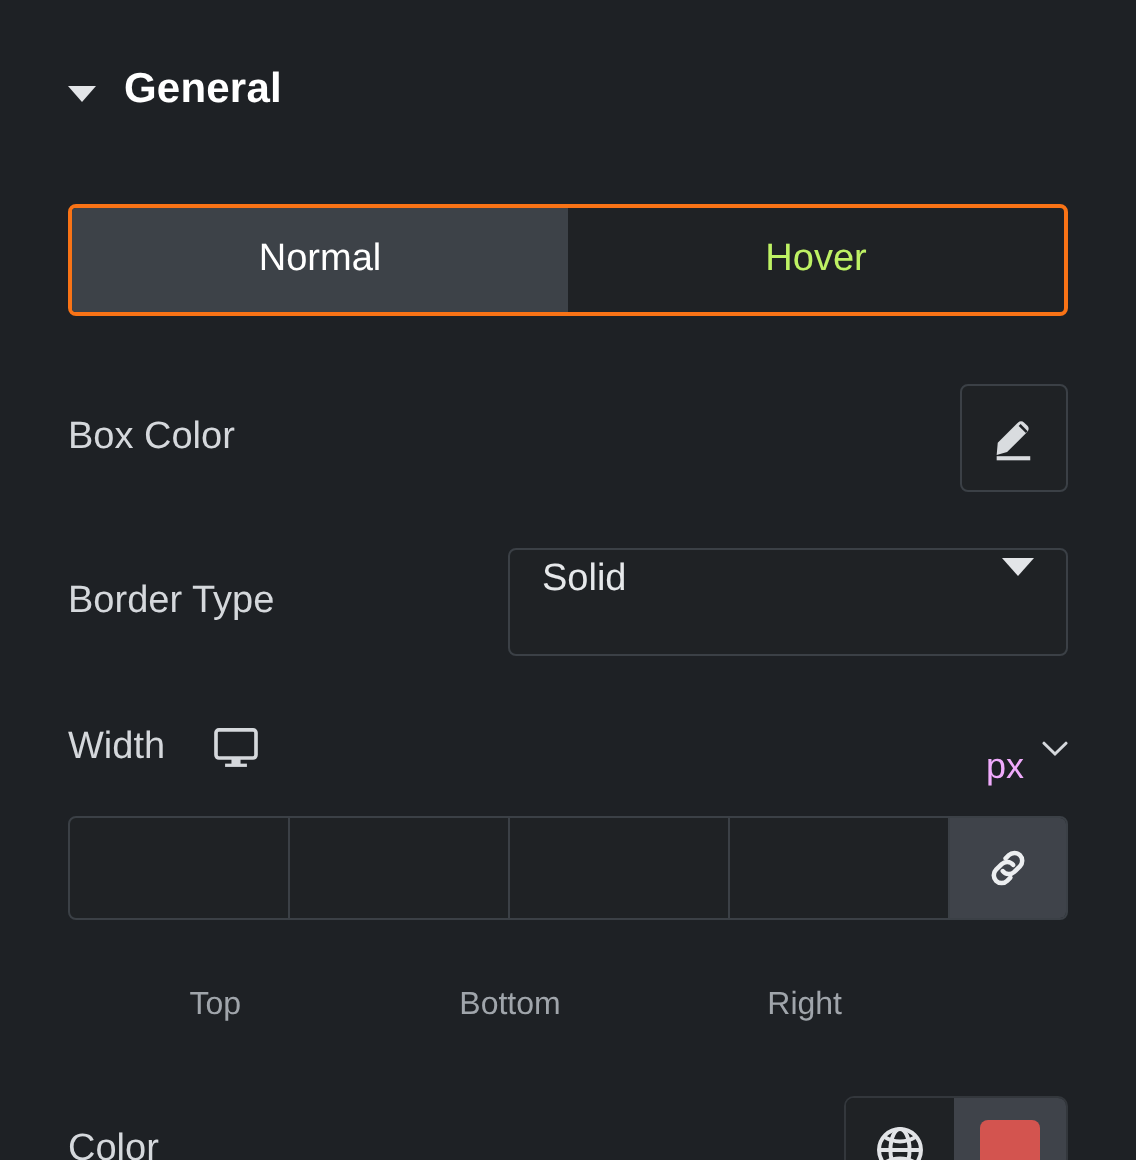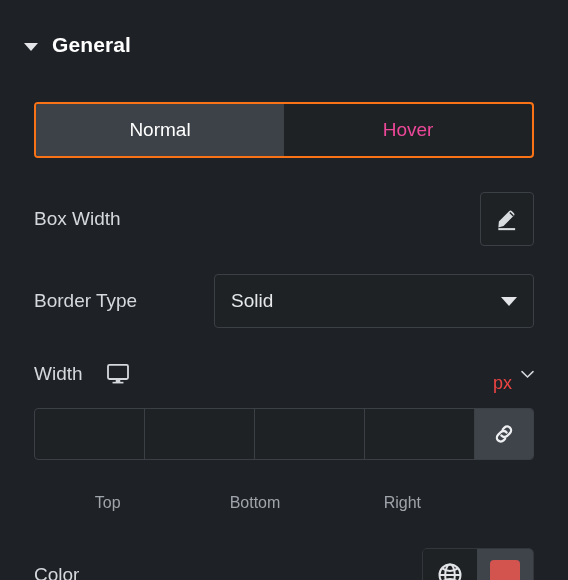"General" .section-header { padding: 28px 0 0 24px -> 28px 0 0 34px }
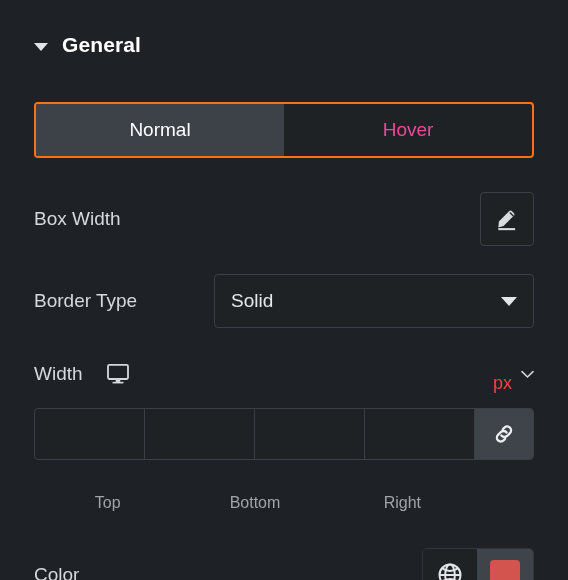"Hover" .tab { color: #ec4899 -> #bef264 }
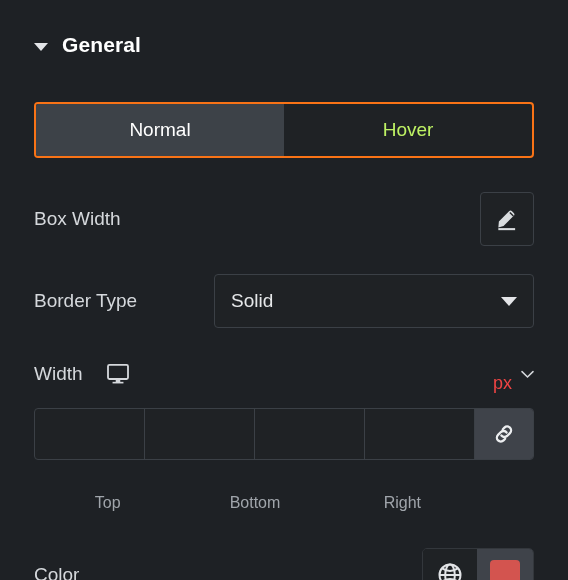"Box Width" div.row-label { text: Width -> Color }
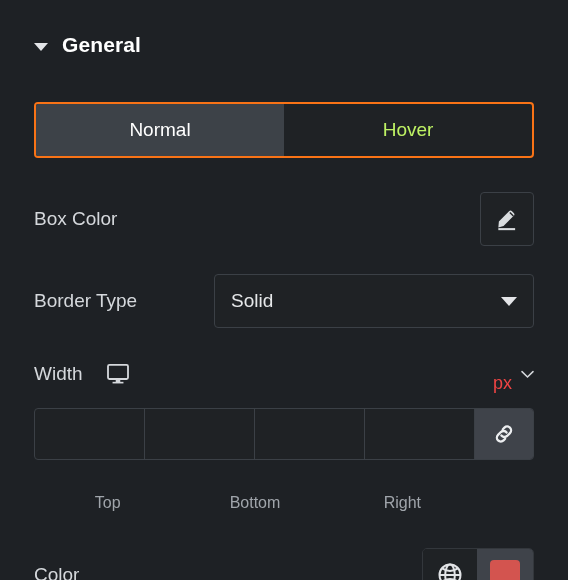"Solid" .select { align-items: center -> none; padding: 16px 16px -> 4px 16px; width: 320px -> 280px }
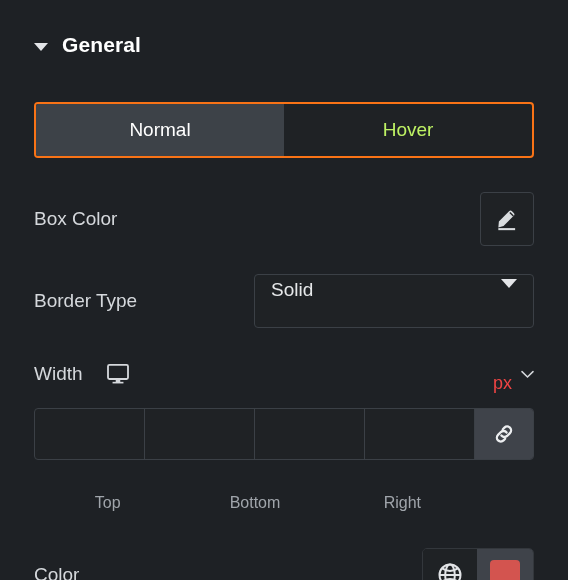"px" .unit-text { color: #ef4444 -> #f0abfc }
